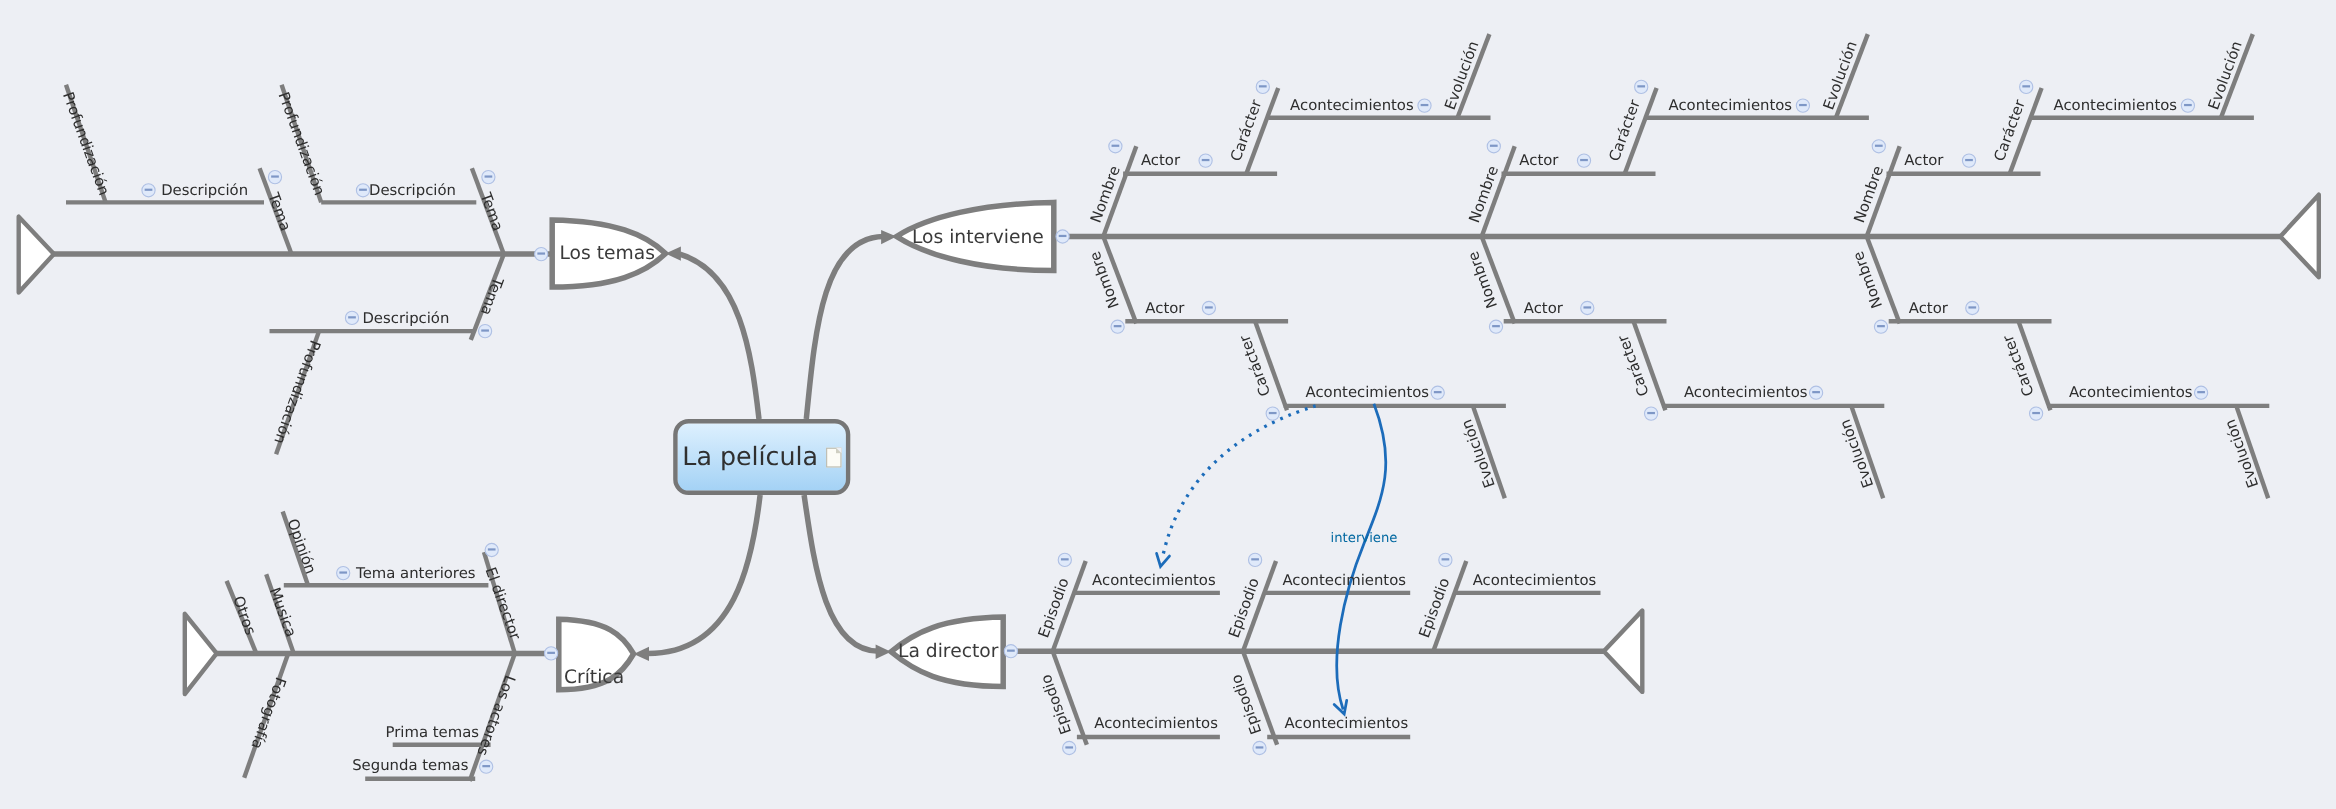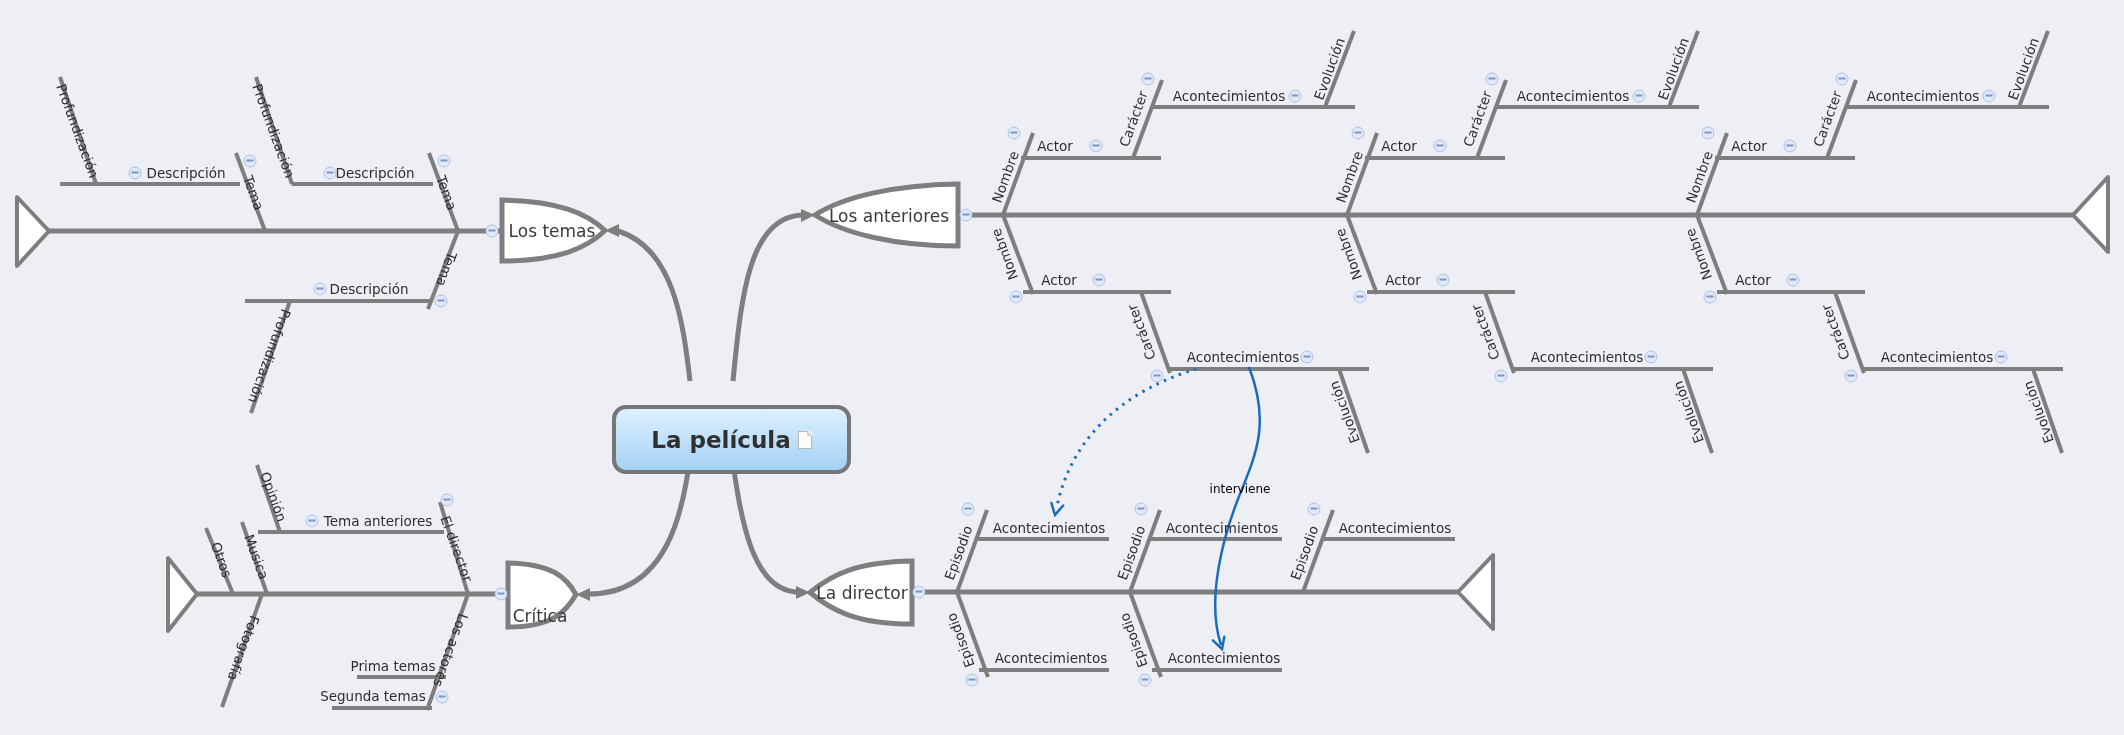"Los anteriores" span.node-lbl { text: anteriores -> interviene }
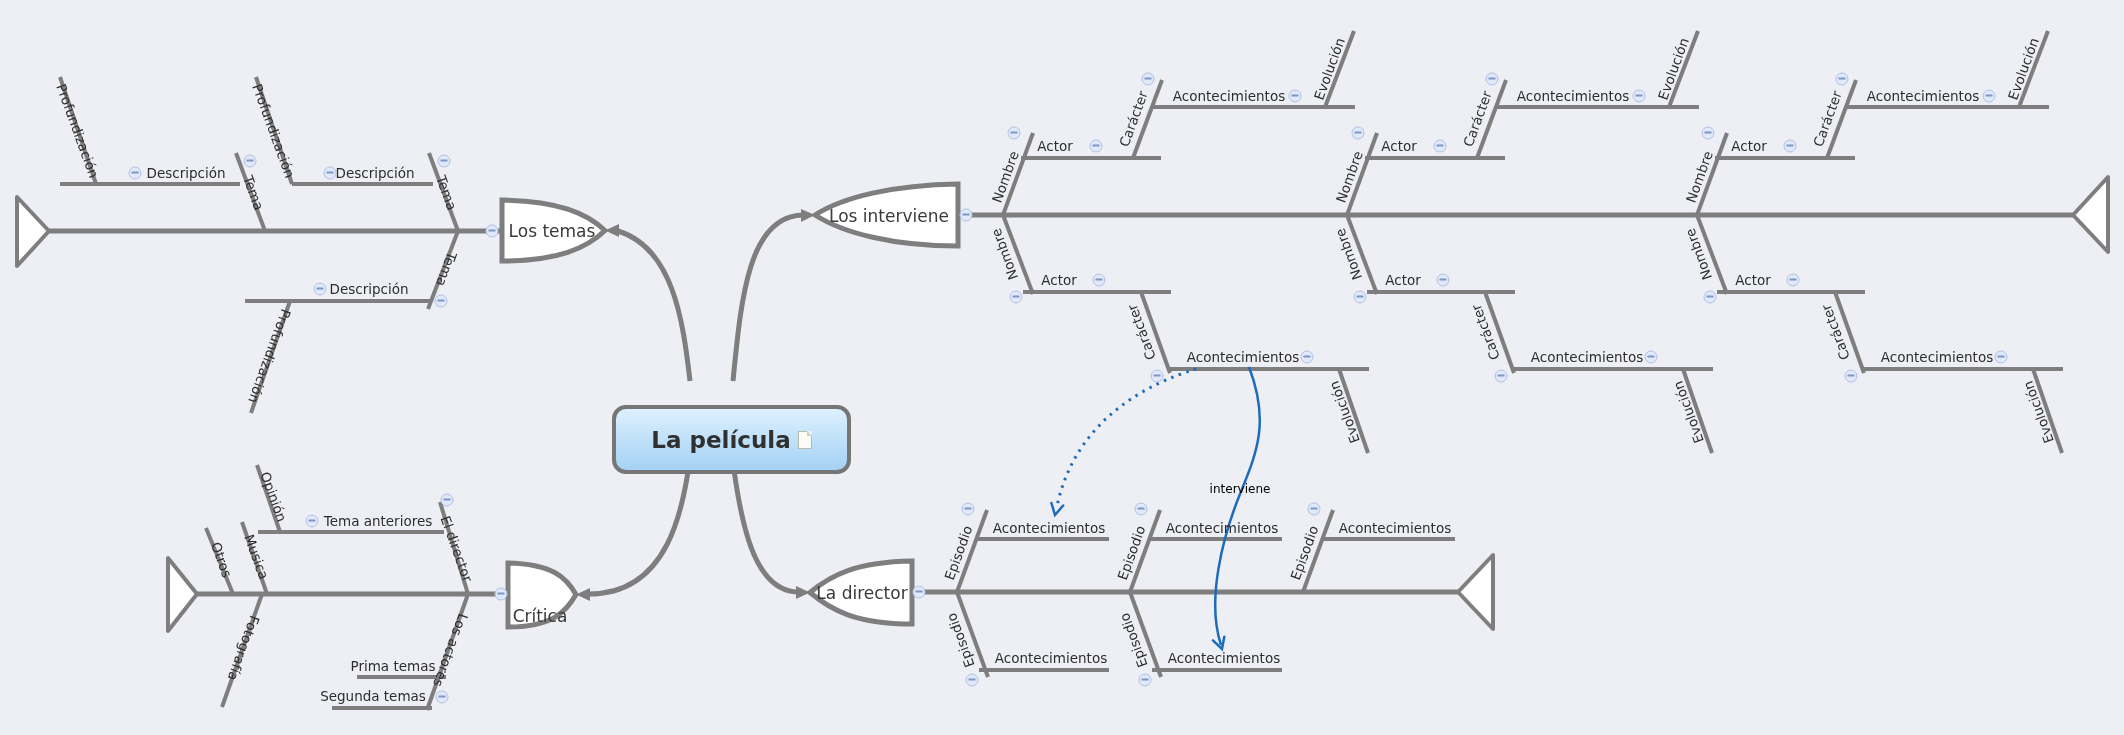"La película" #central { font-weight: bold -> normal; margin-top: 24px -> none; width: 239px -> 161px }
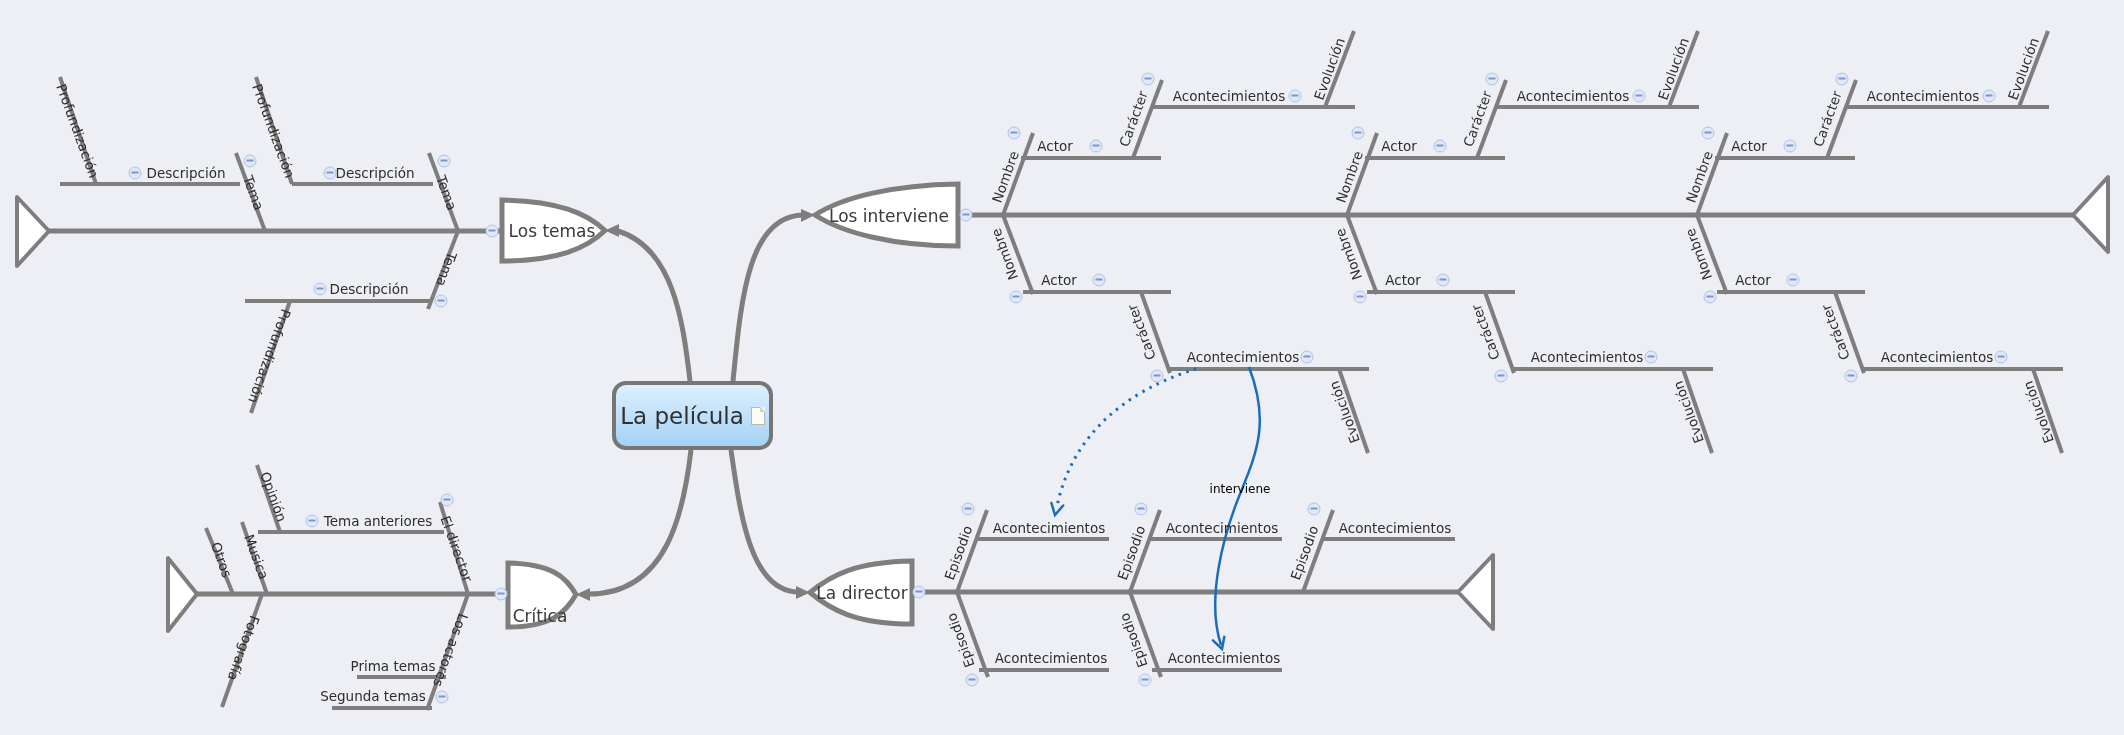"interviene" .rel-lbl { color: #000000 -> #0369a1 }
